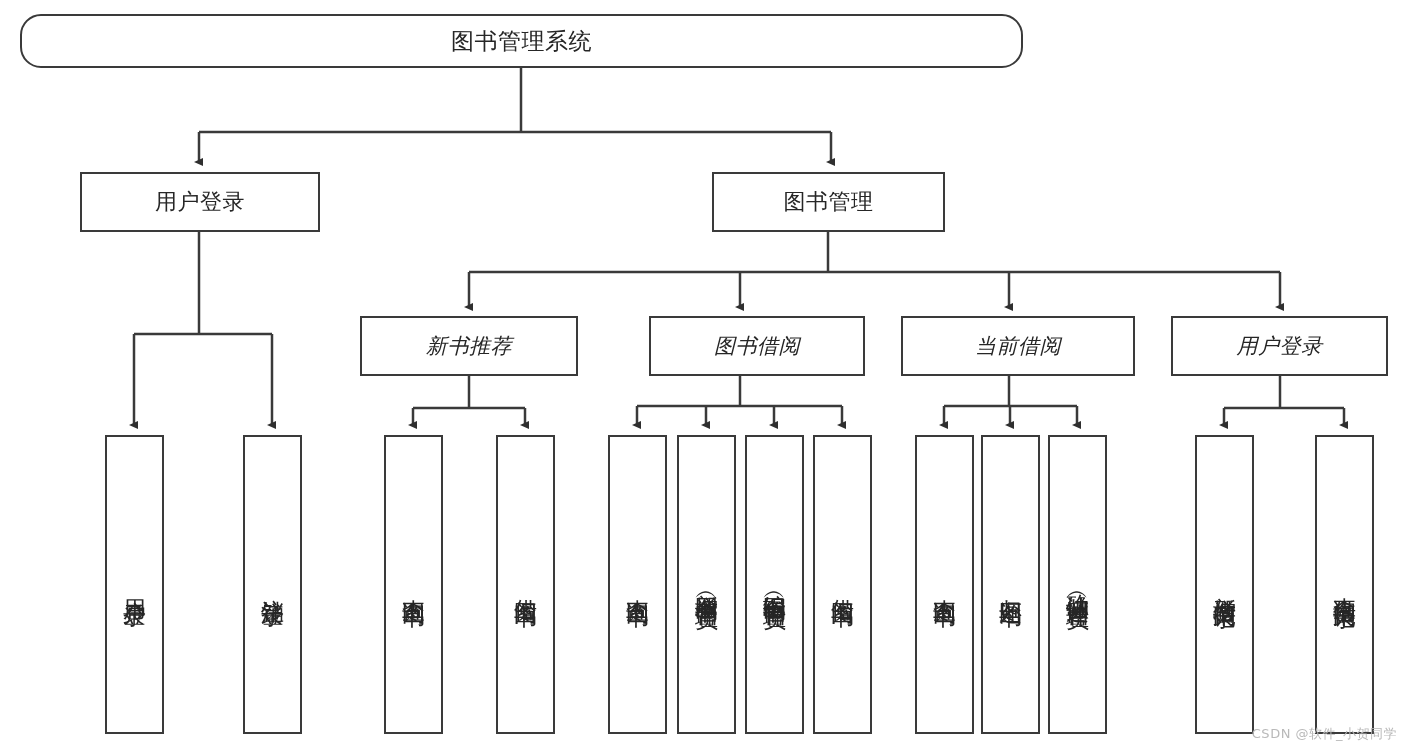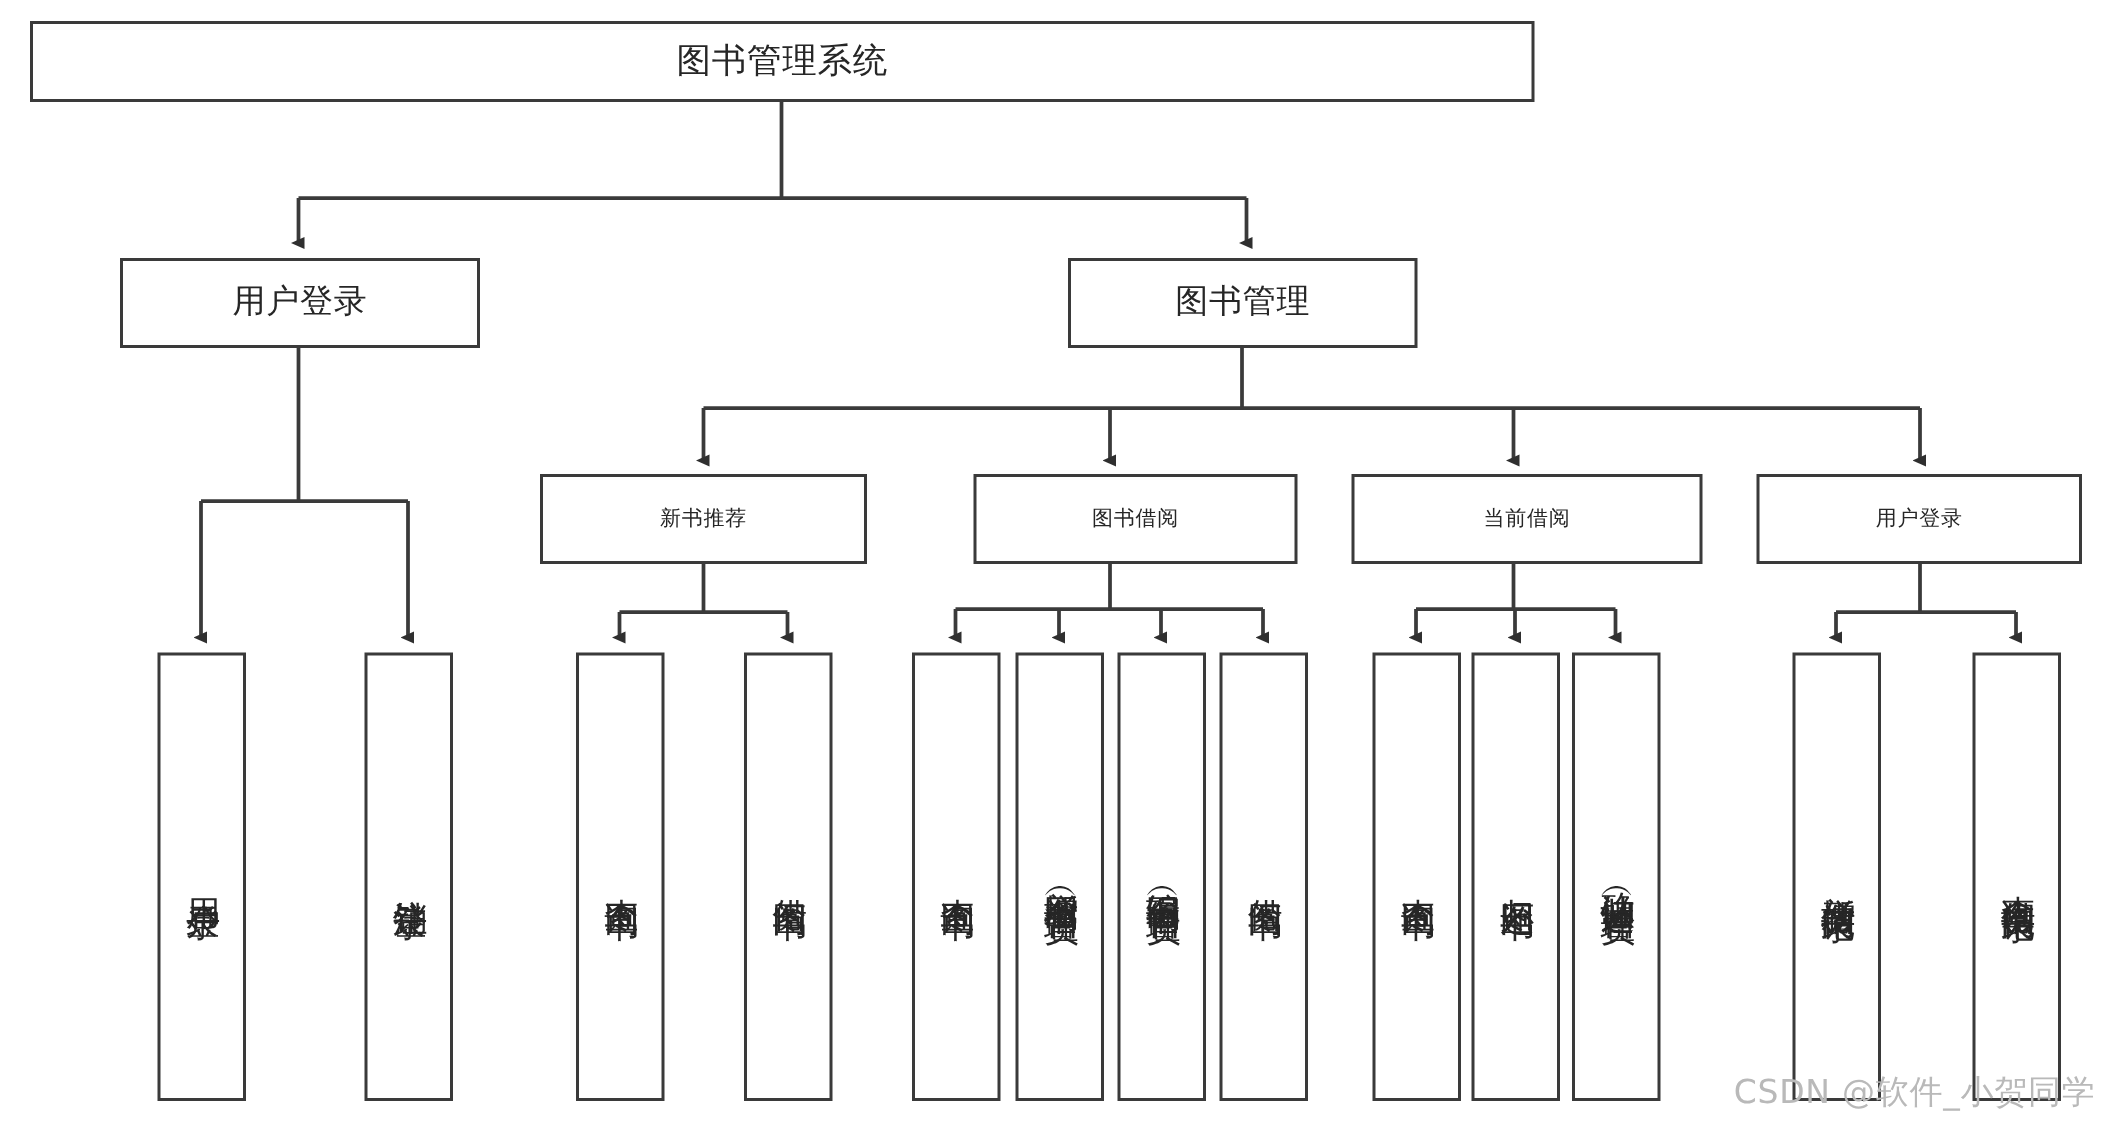"图书管理系统" .n-root { border-radius: none -> 21px }
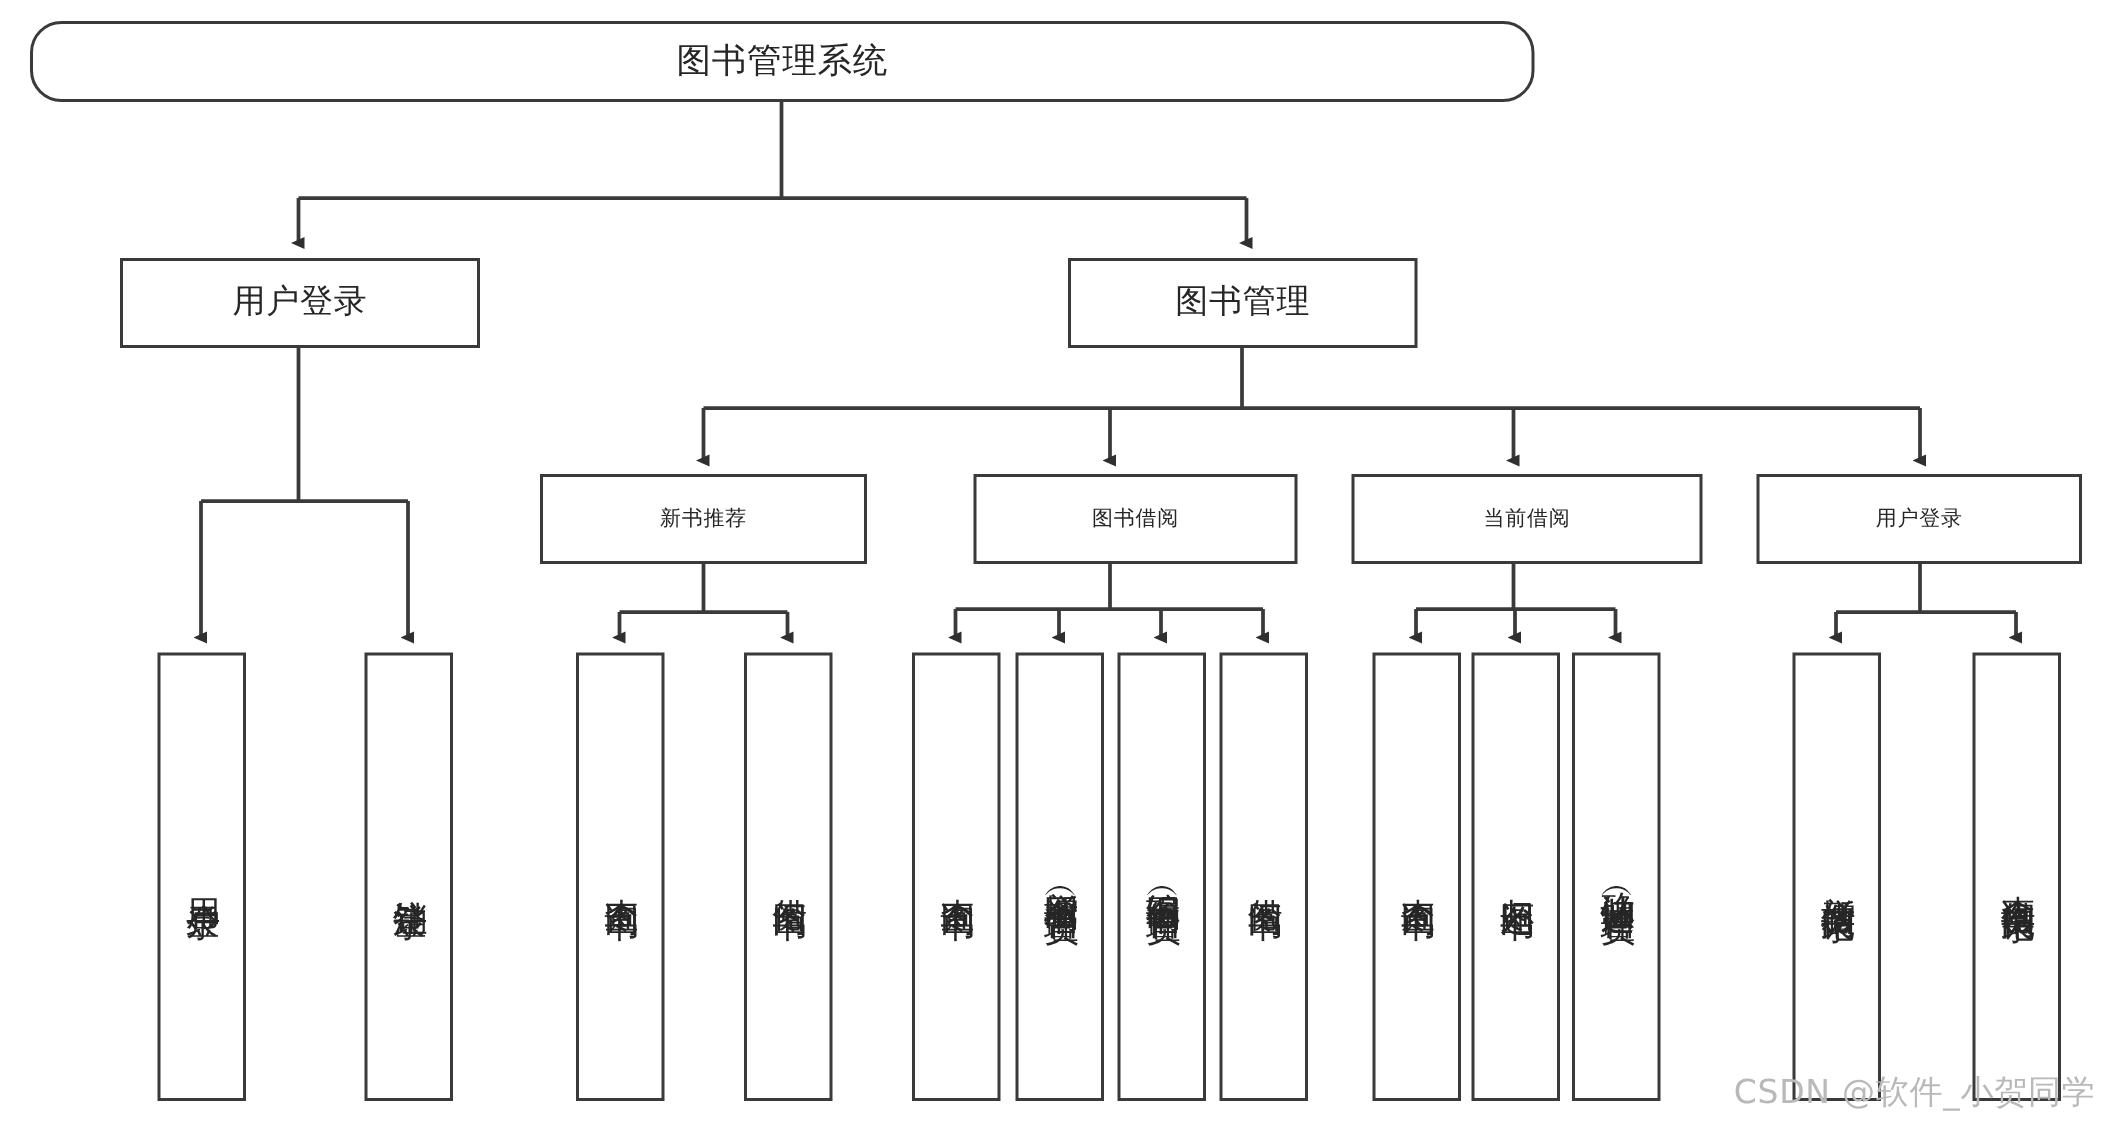"新书推荐" .n-l3 .label { font-size: 14px -> 21px; font-style: none -> italic }
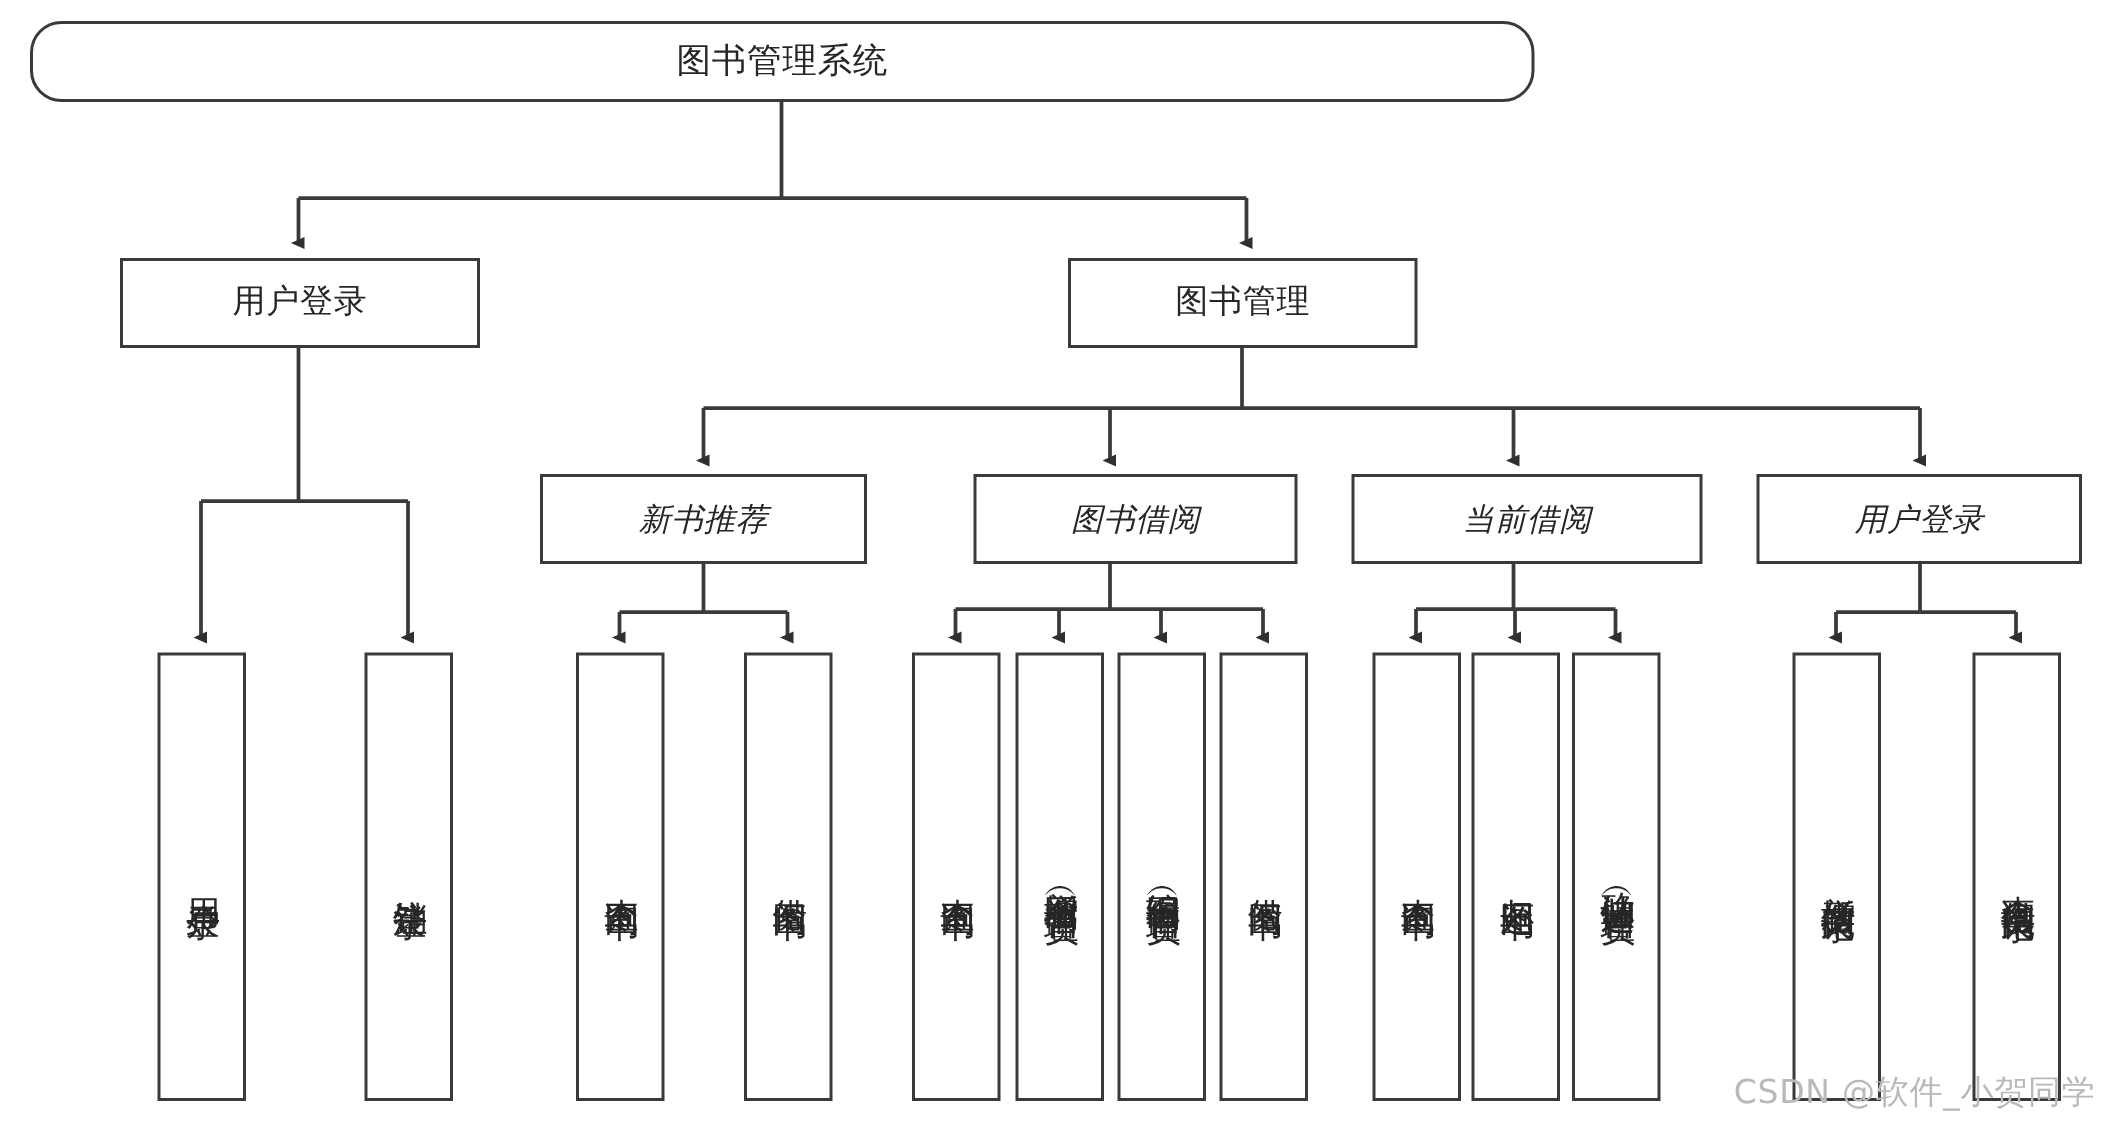"CSDN @软件_小贺同学" .watermark { font-size: 22px -> 13px }
